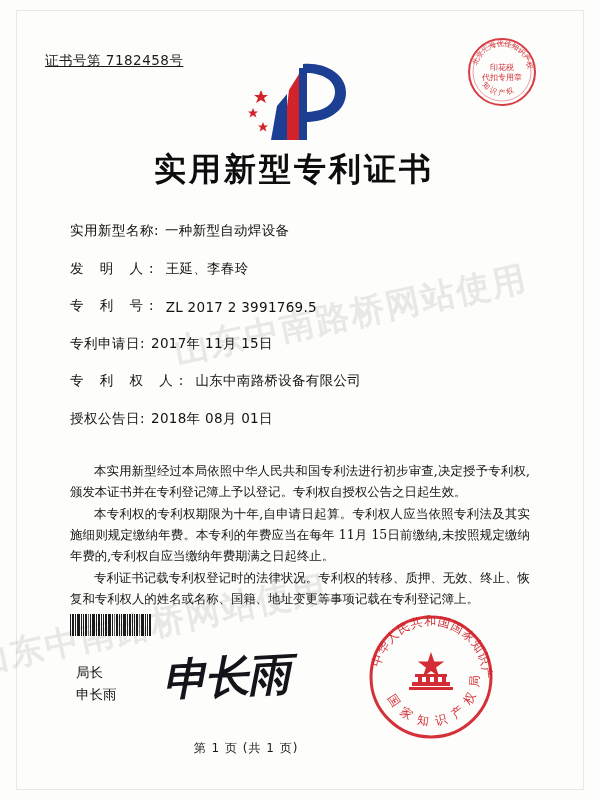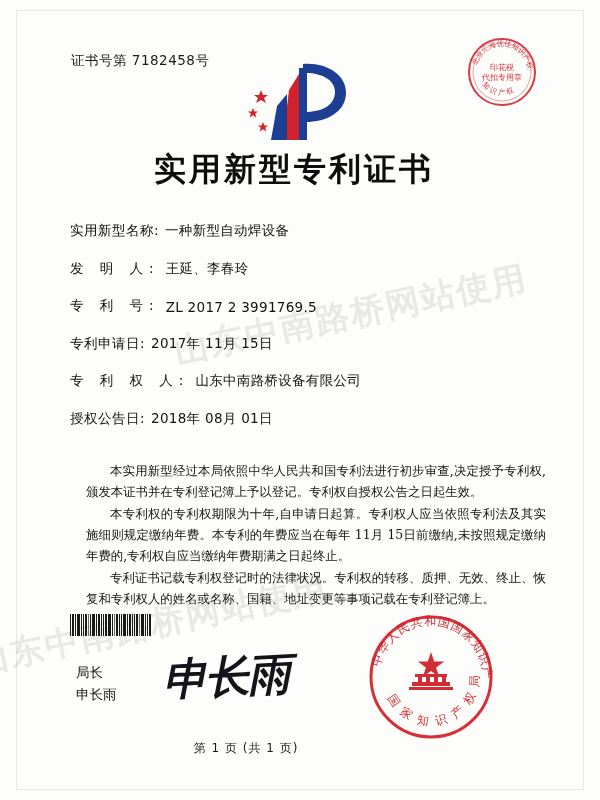"证书号第 7182458号" .serial { left: 71px -> 45px; text-decoration: none -> underline }
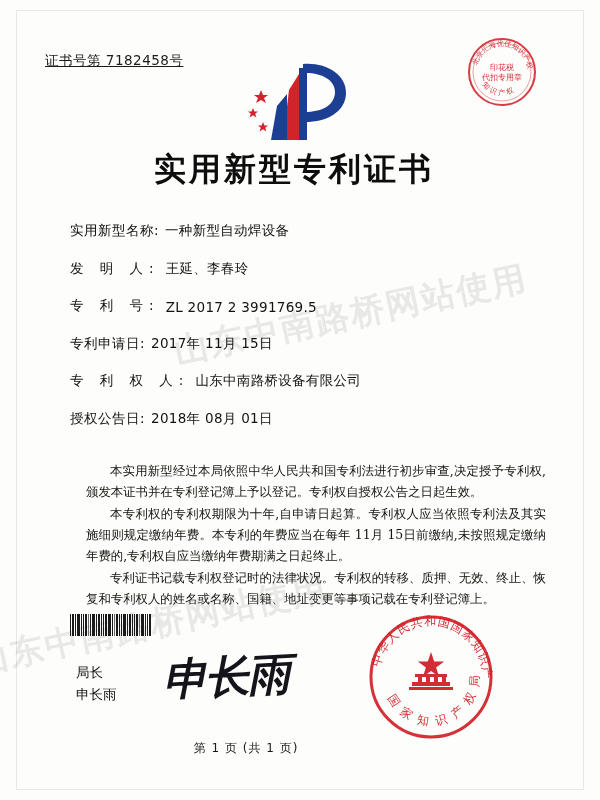"本实用新型经过本局依照中华人民共和国专利法进行初步审查,决定授予专利权,颁发本证" .body-text { left: 86px -> 70px }
